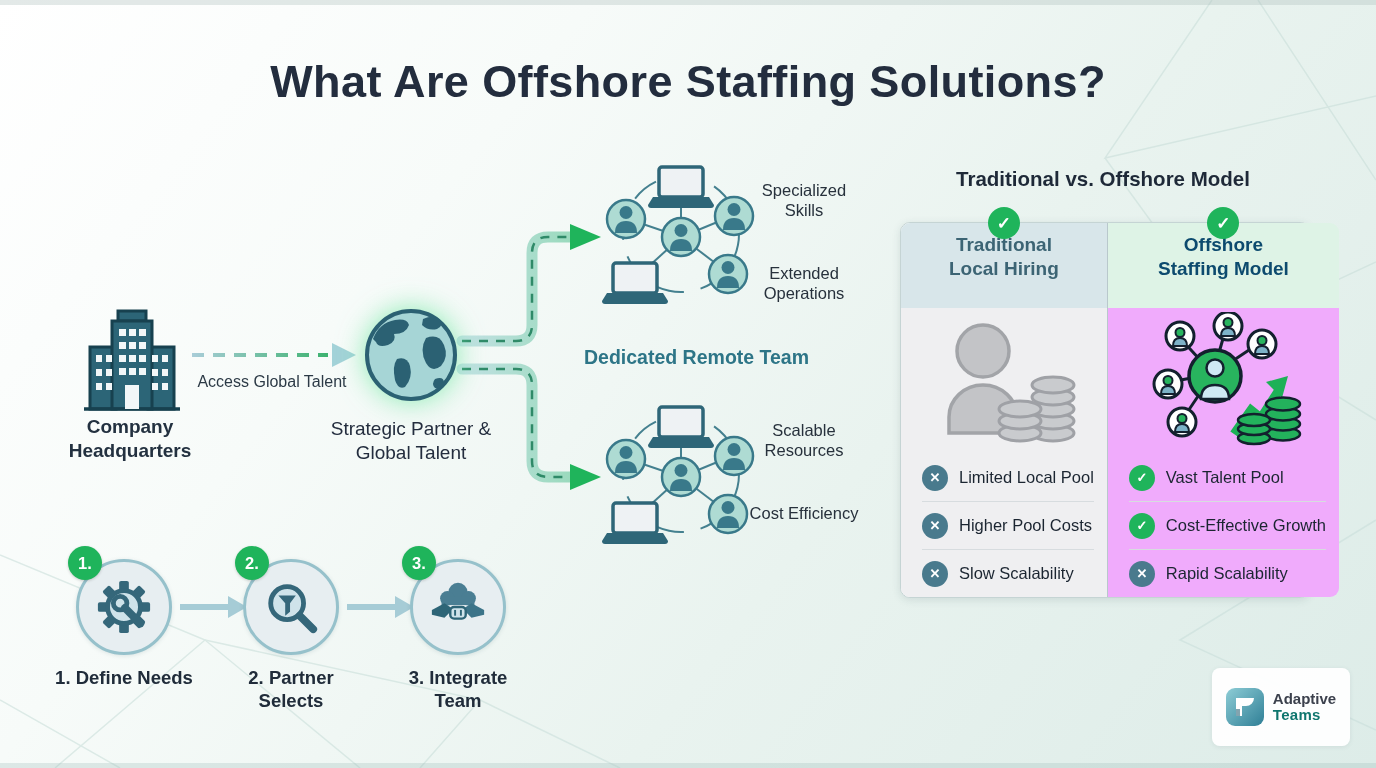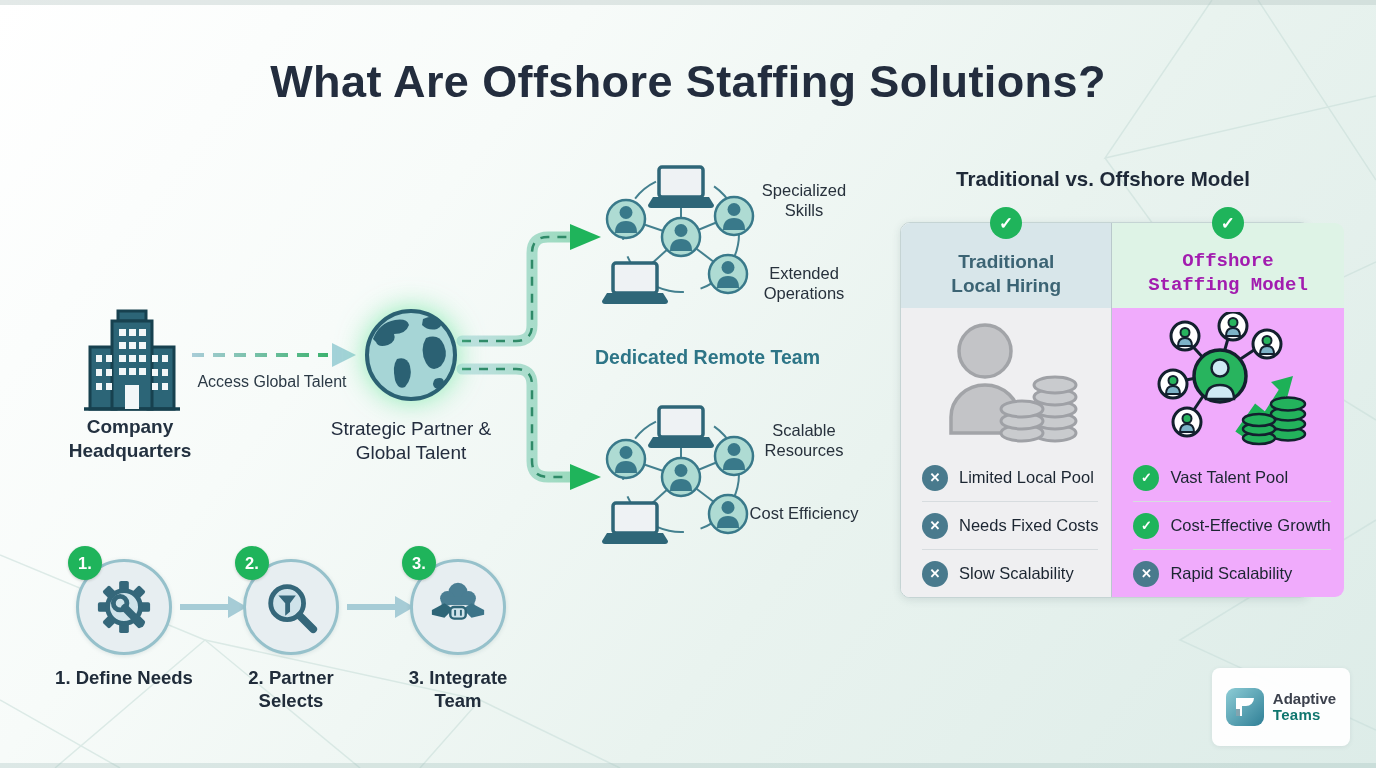"Traditional" .comp-header { padding-bottom: 10px -> 27px }
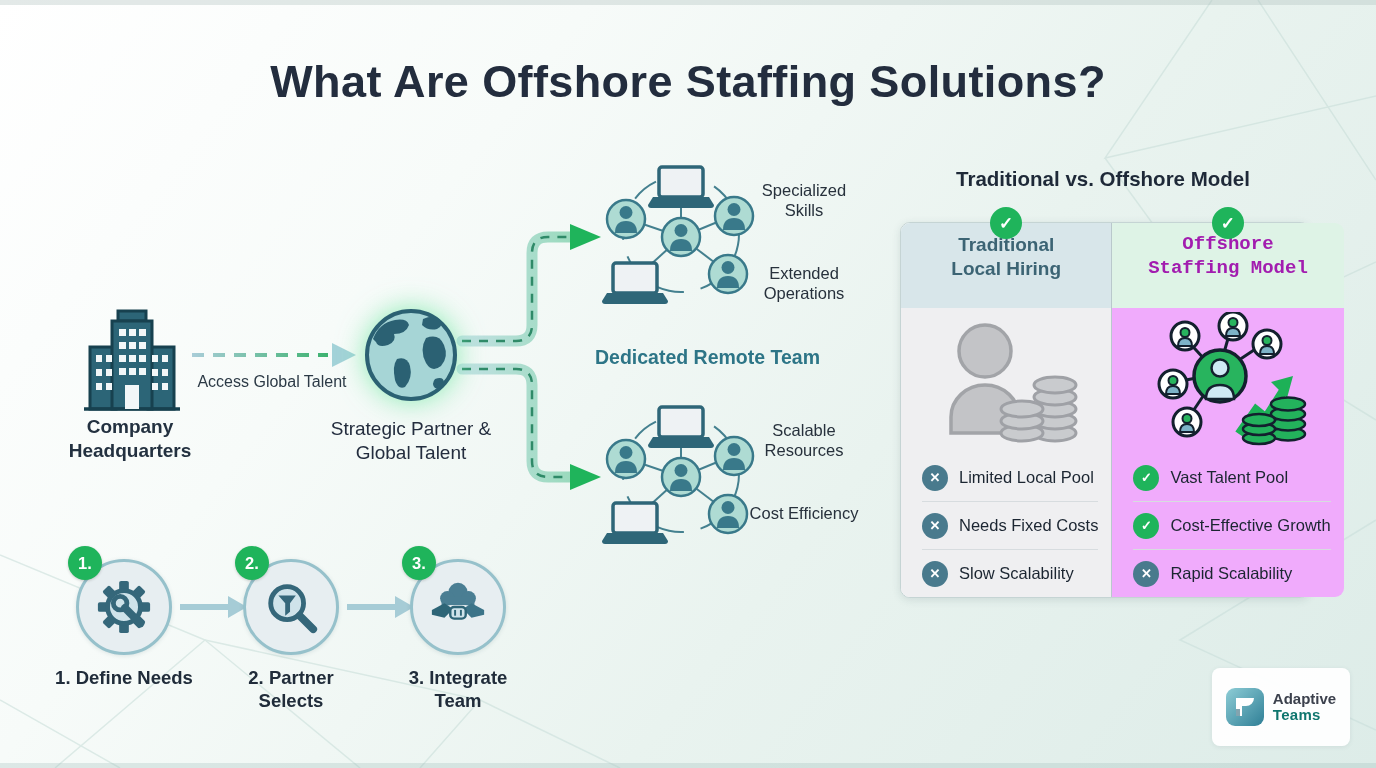"Offshore" .offshore .comp-header { color: #a21caf -> #0c4a6e; font-family: Liberation Mono, monospace -> none }
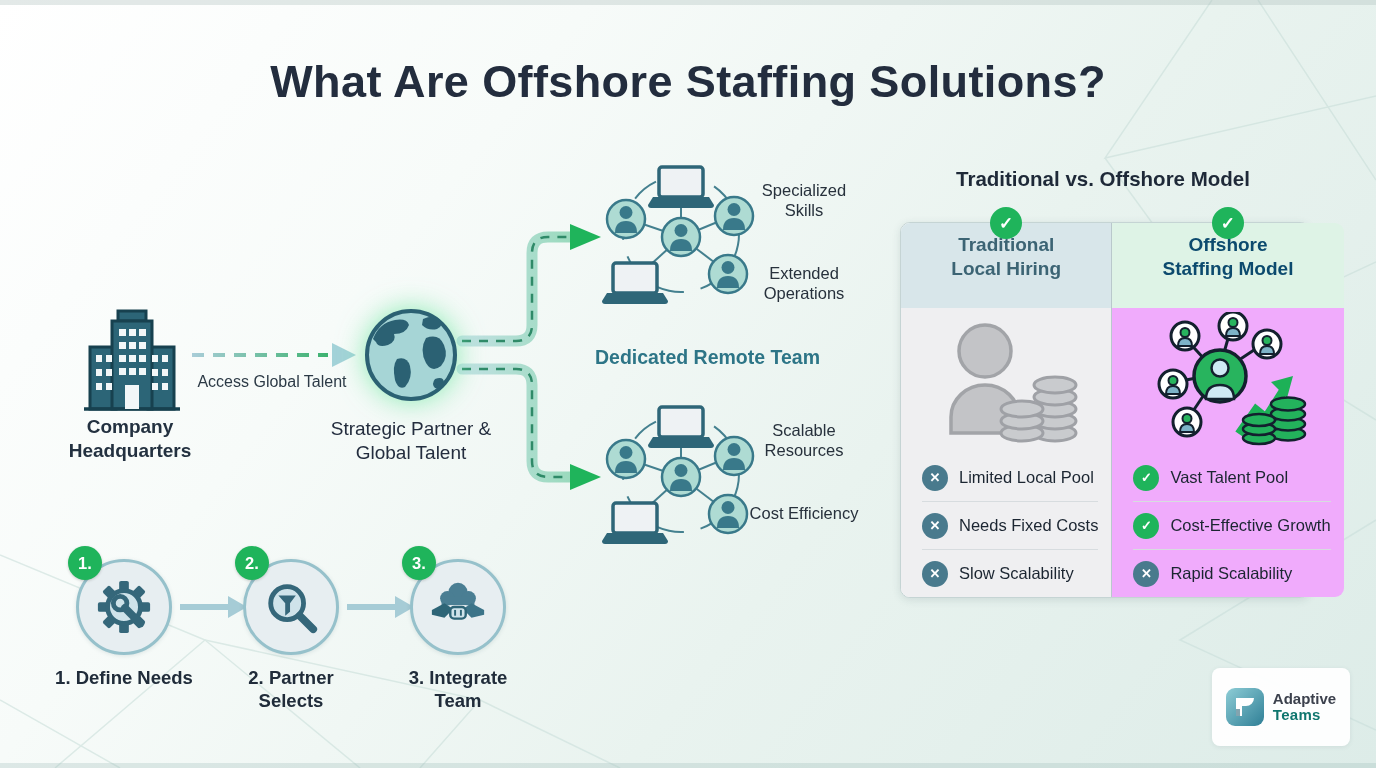"Dedicated Remote Team" .team-label { text-align: right -> left }
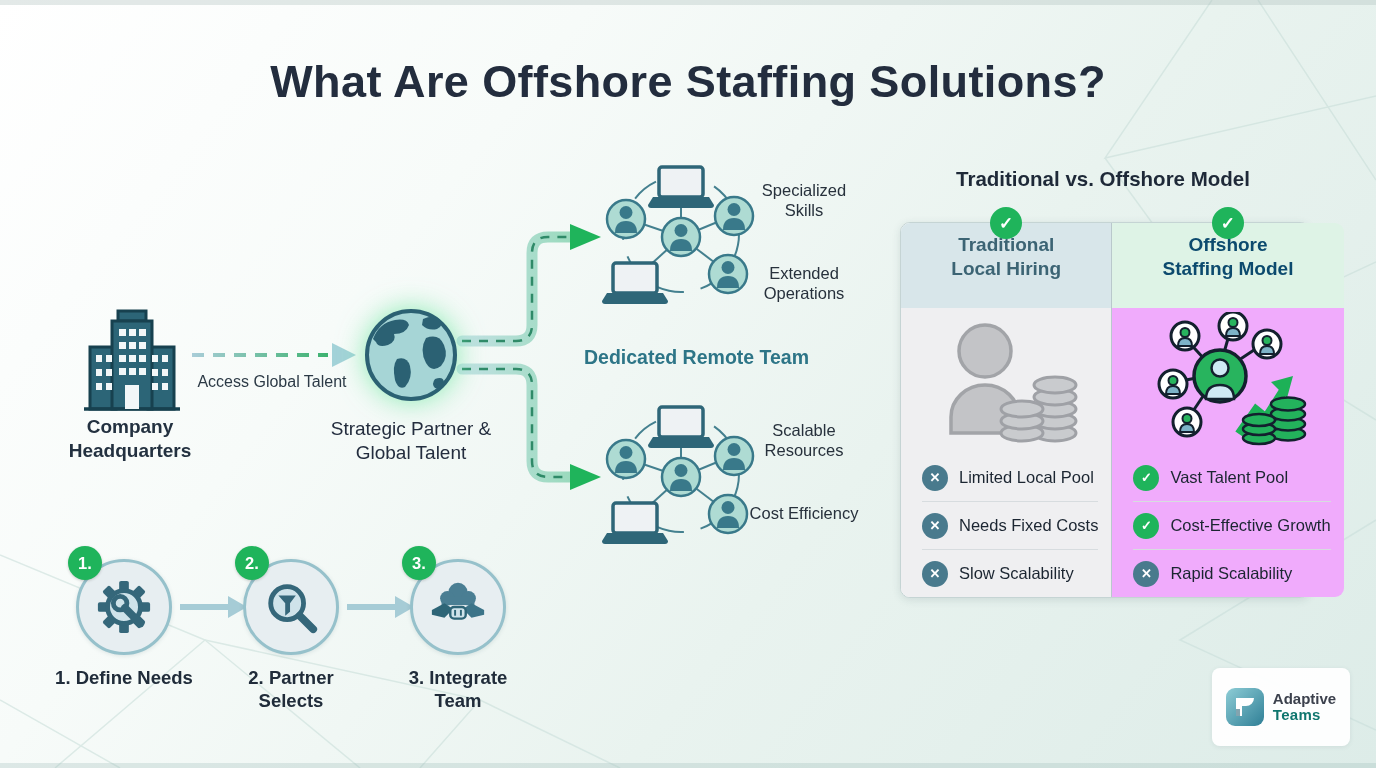"Needs Fixed Costs" span.row-label { text: Needs Fixed -> Higher Pool }
